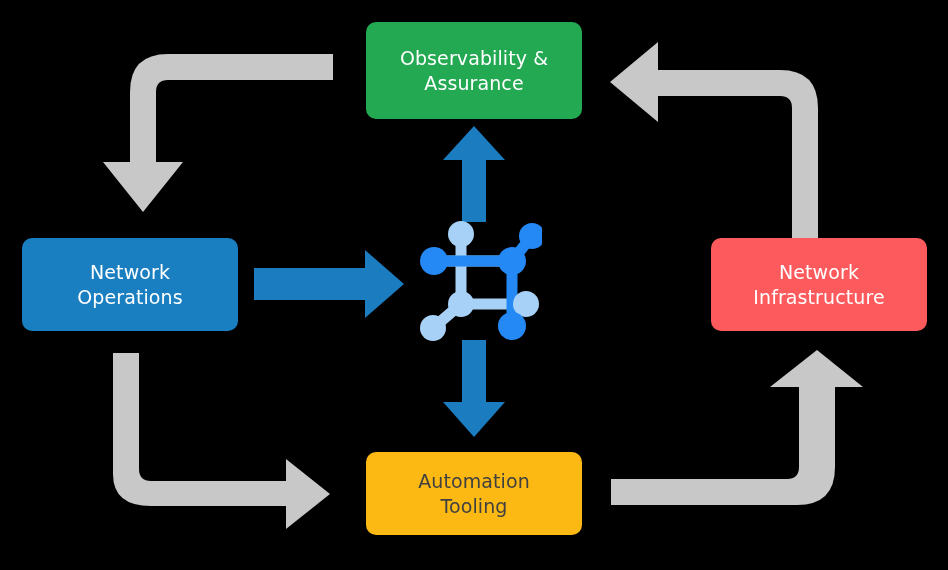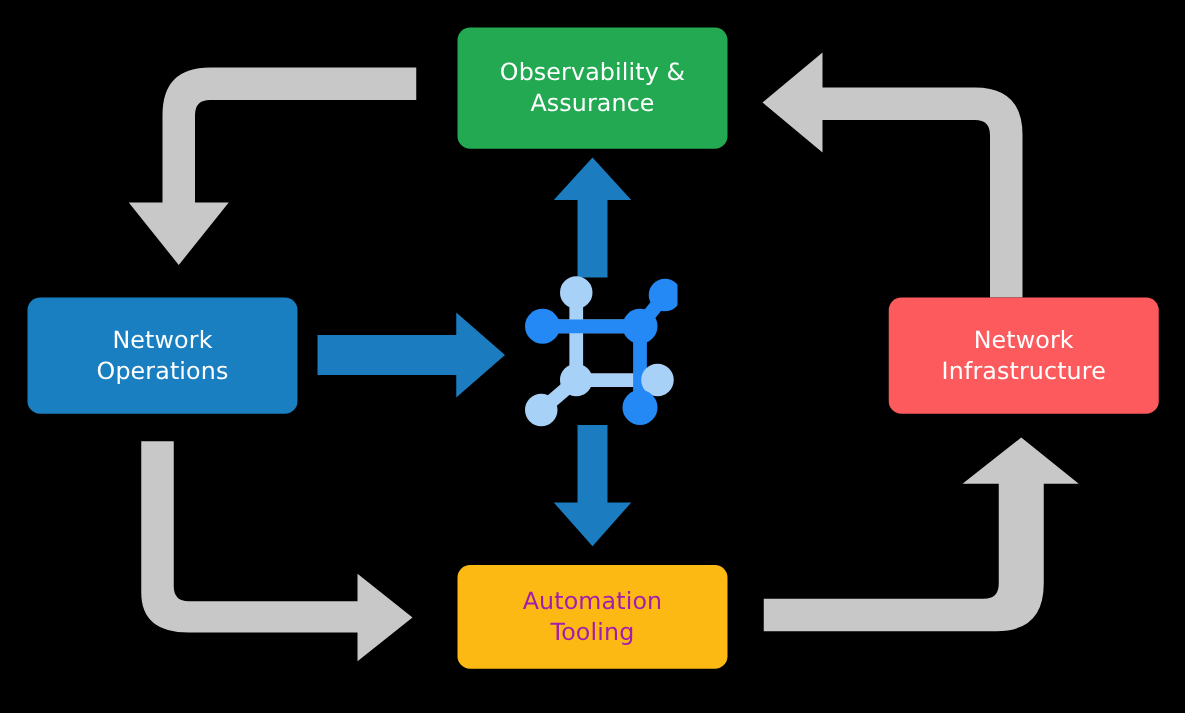"Automation" div.node-box { color: #a21caf -> #404040 }
